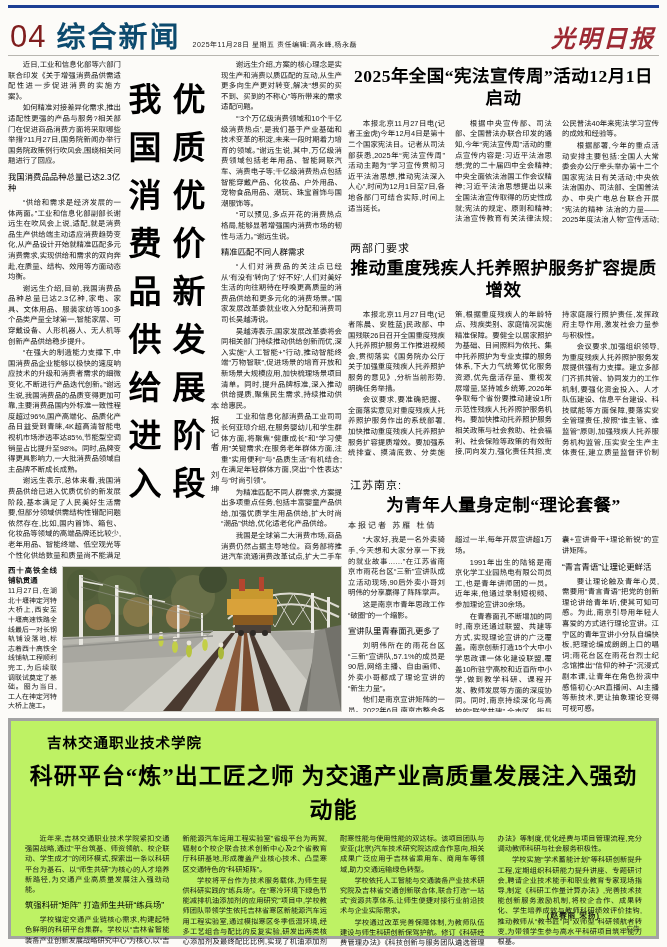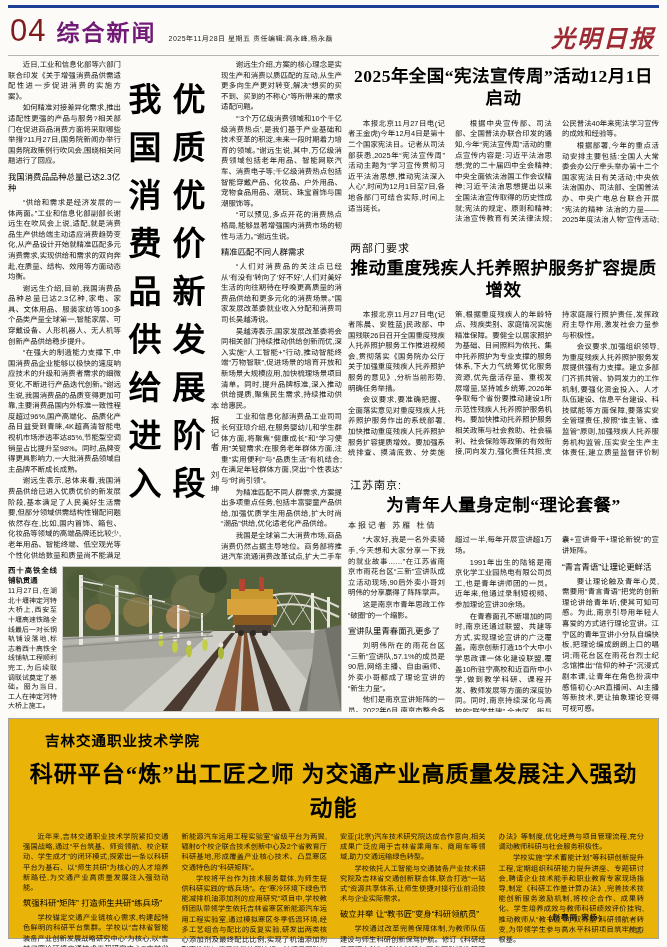"综合新闻" .section-title { color: #701a75 -> #0c4a6e; font-size: 23px -> 29px }
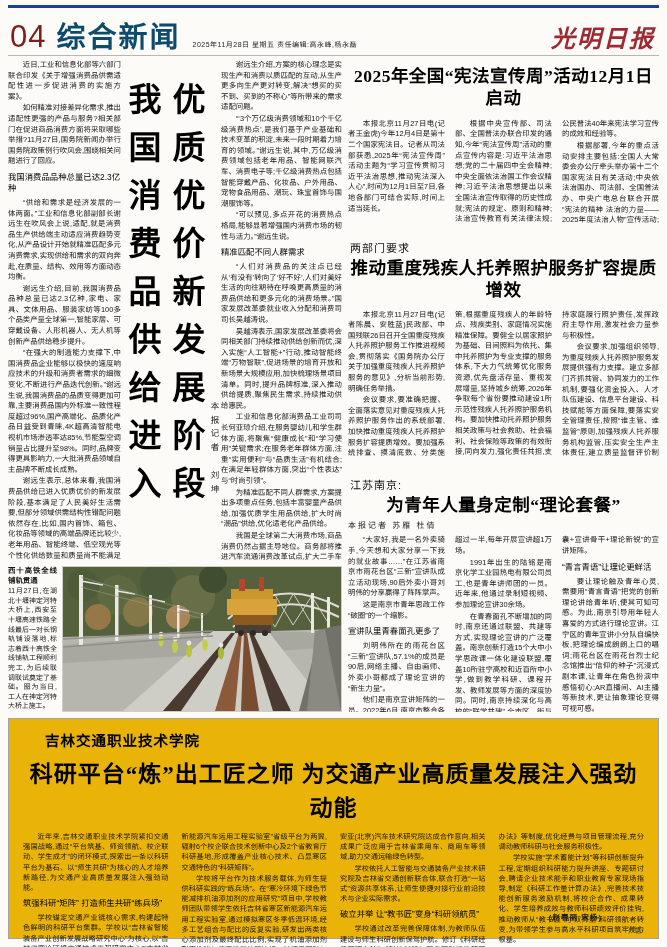"吉林交通职业技术学院" .adbox { background: #eab308 -> #bef264; border: 1px solid #a3a3a3 -> 3px solid #a3a3a3 }
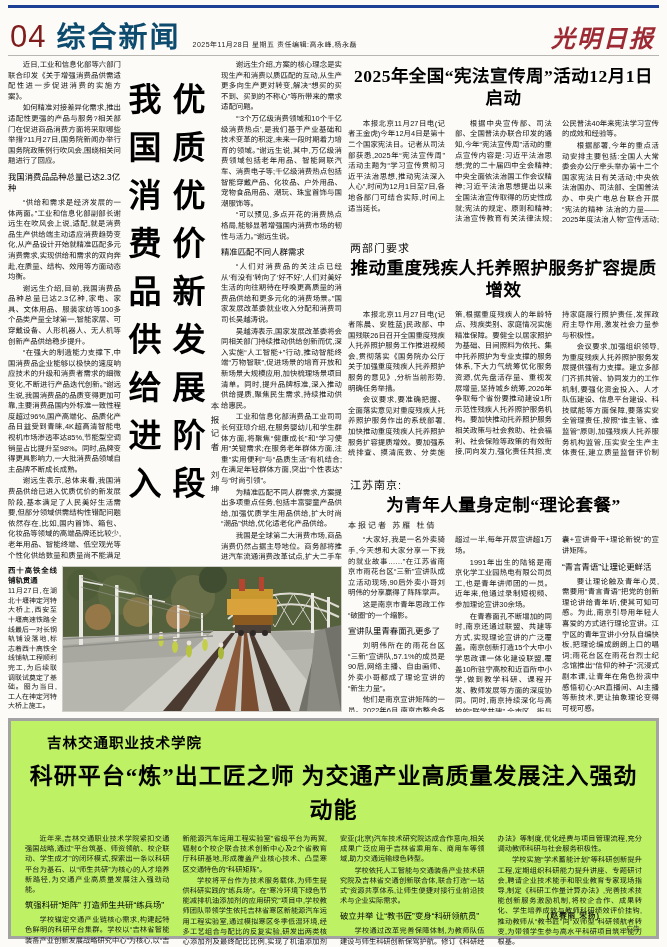"破立并举 让“教书匠”变身“科研领航员”" div.subhead { html: <div>破立并举 让“教书匠”变身“科研领航员”</div> -> none }
